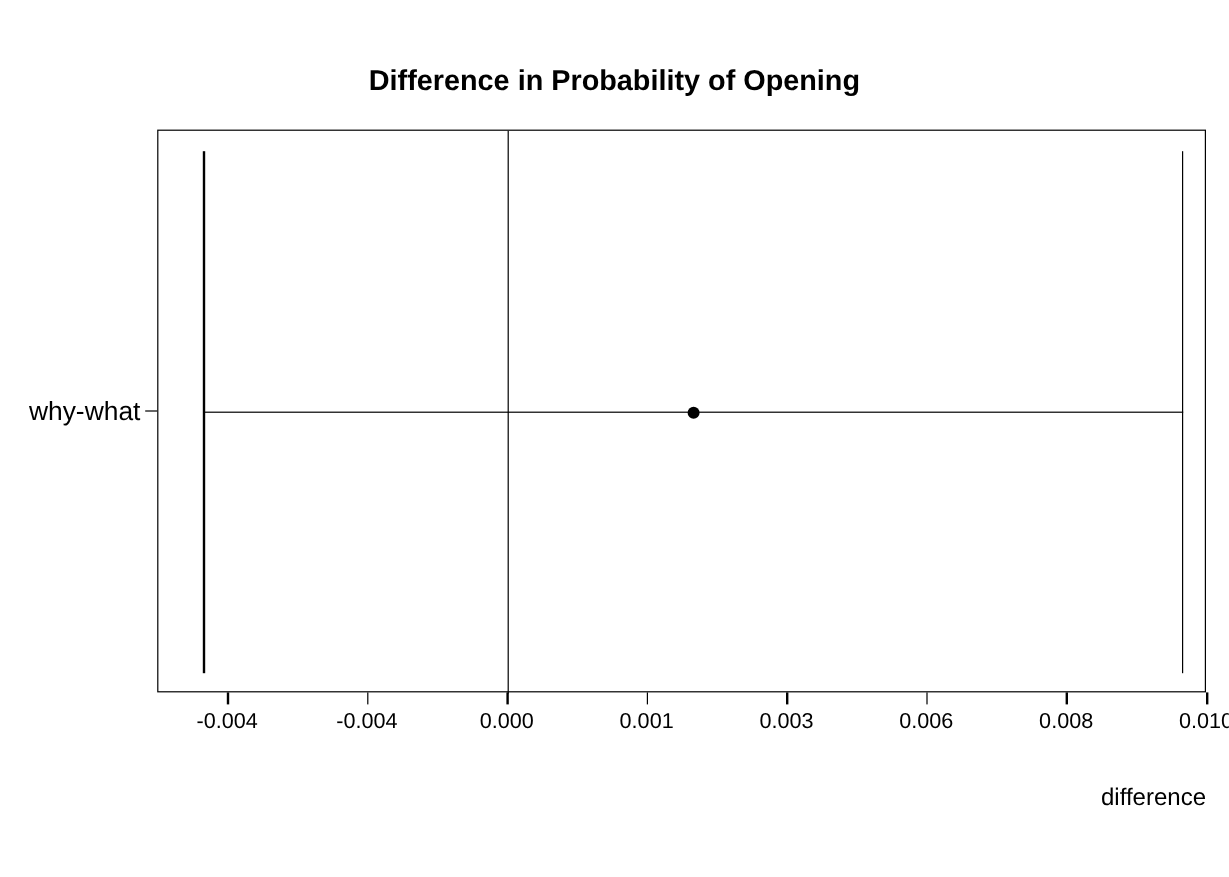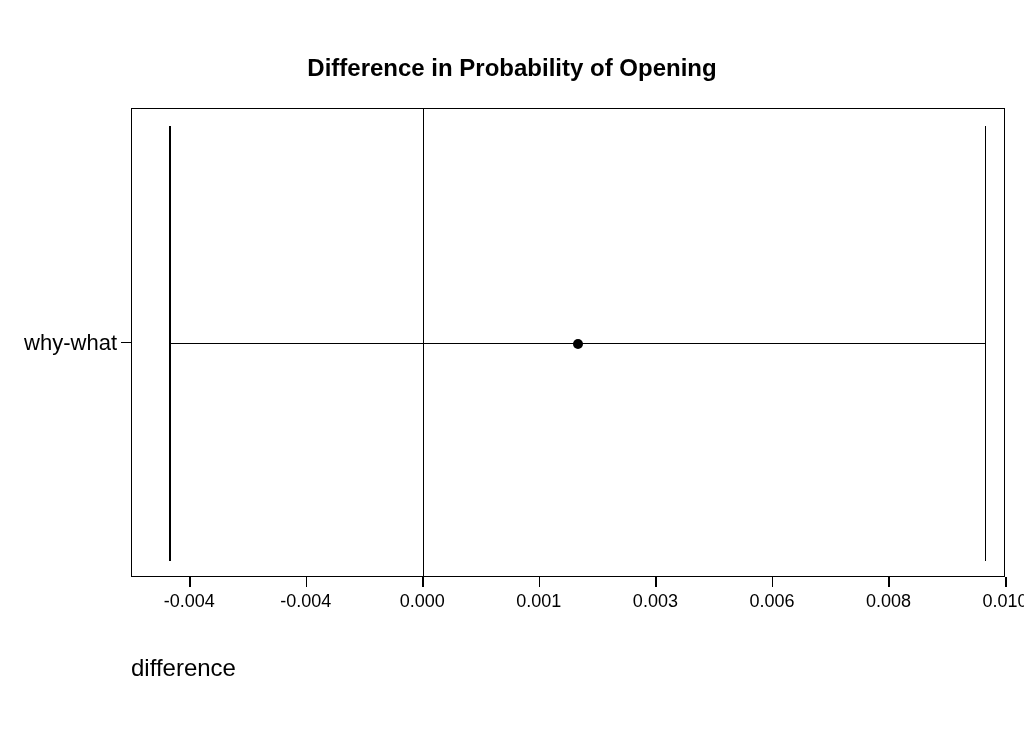"difference" .x-label { font-size: 24px -> 20px; text-align: left -> right }
